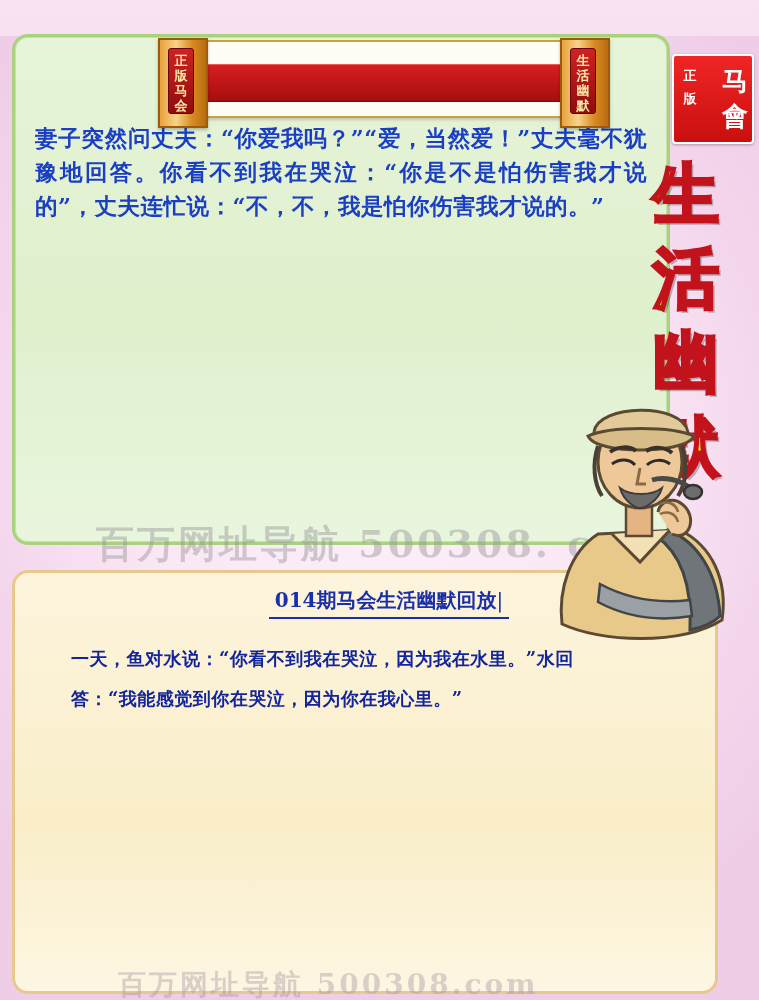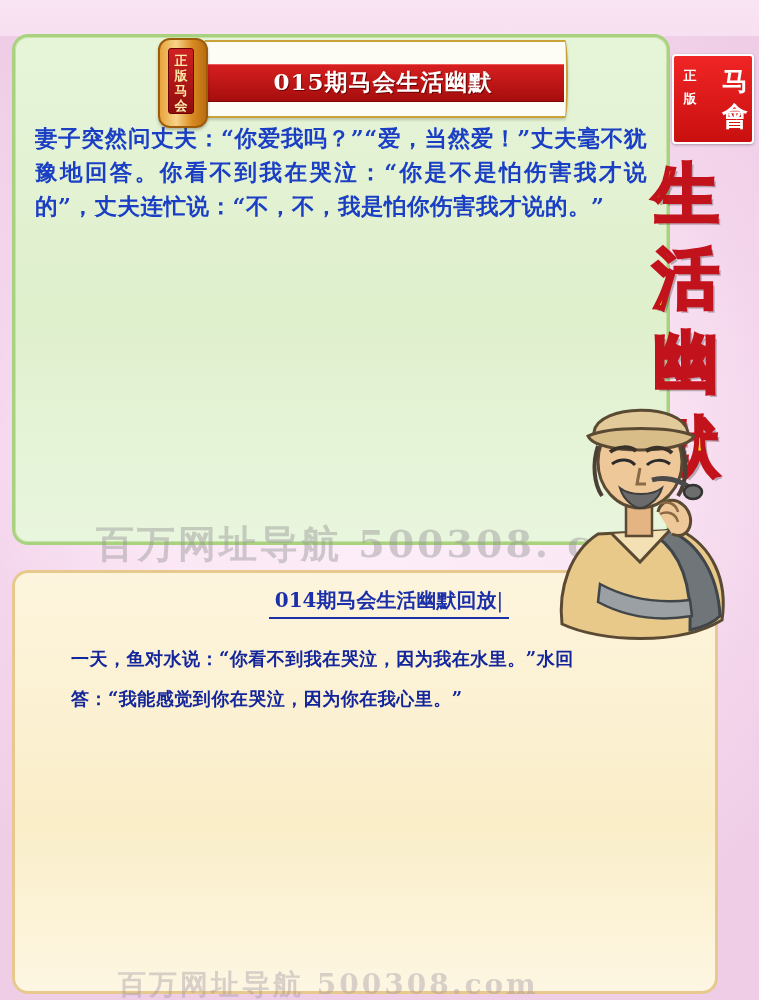"正版马会" .roll { border-radius: 12px -> 0 }
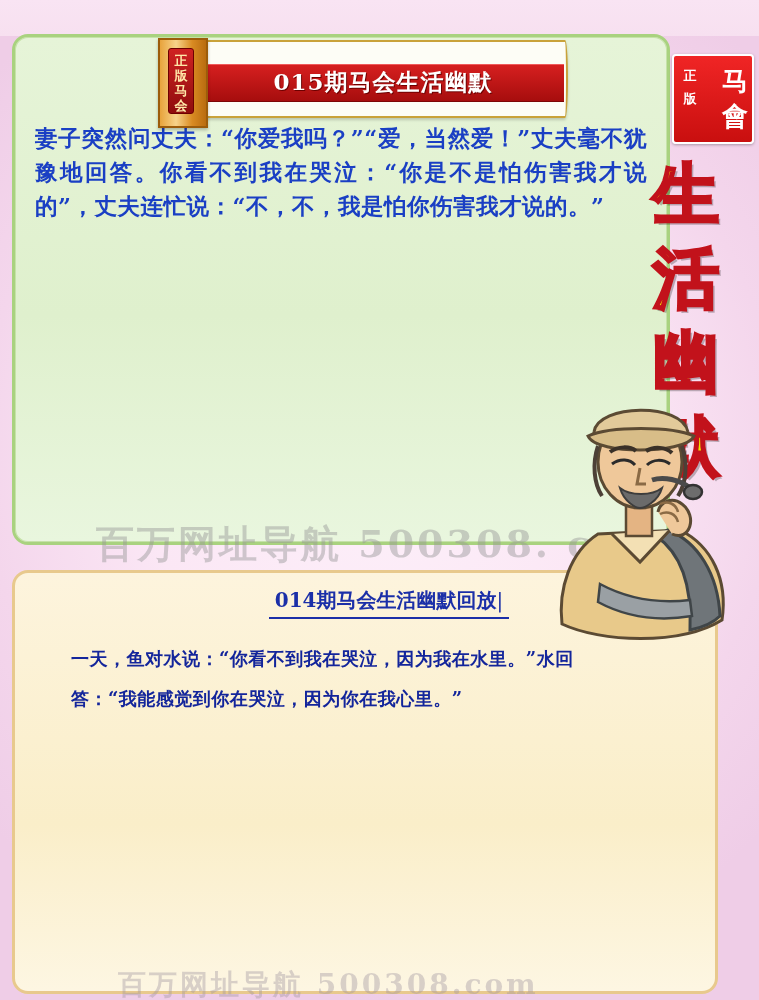"生活幽默" div.roll { html: none -> <div> <div>生活幽默</div> </div> }
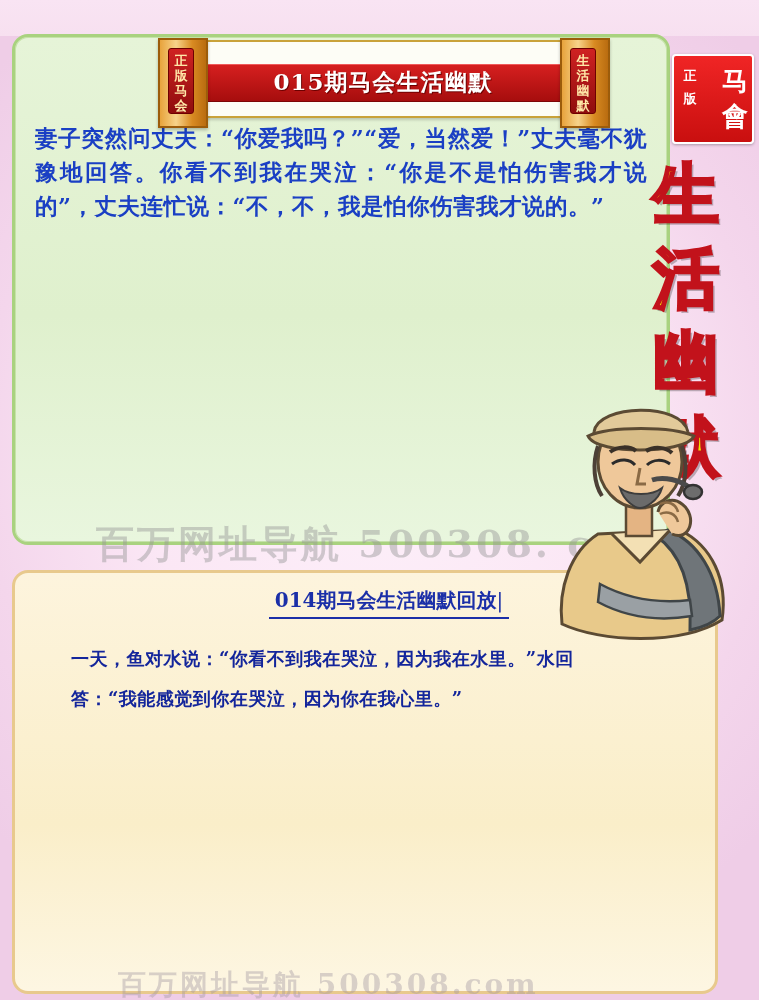"015期马会生活幽默" div.scroll-title { html: <div>015期马会生活幽默</div> -> none }
